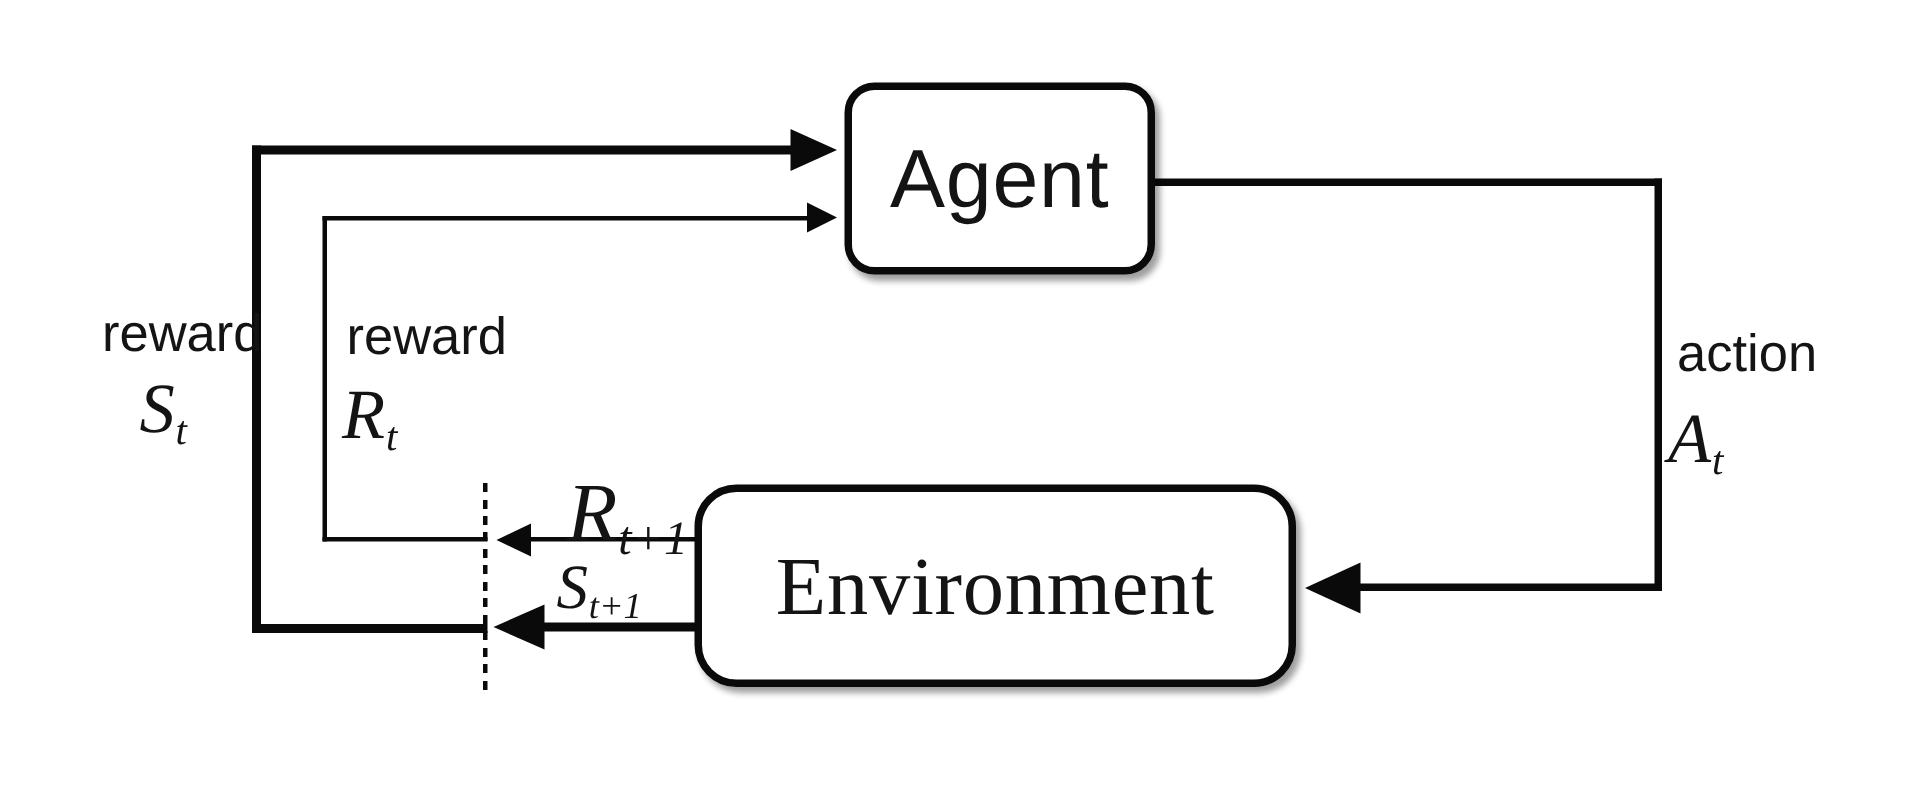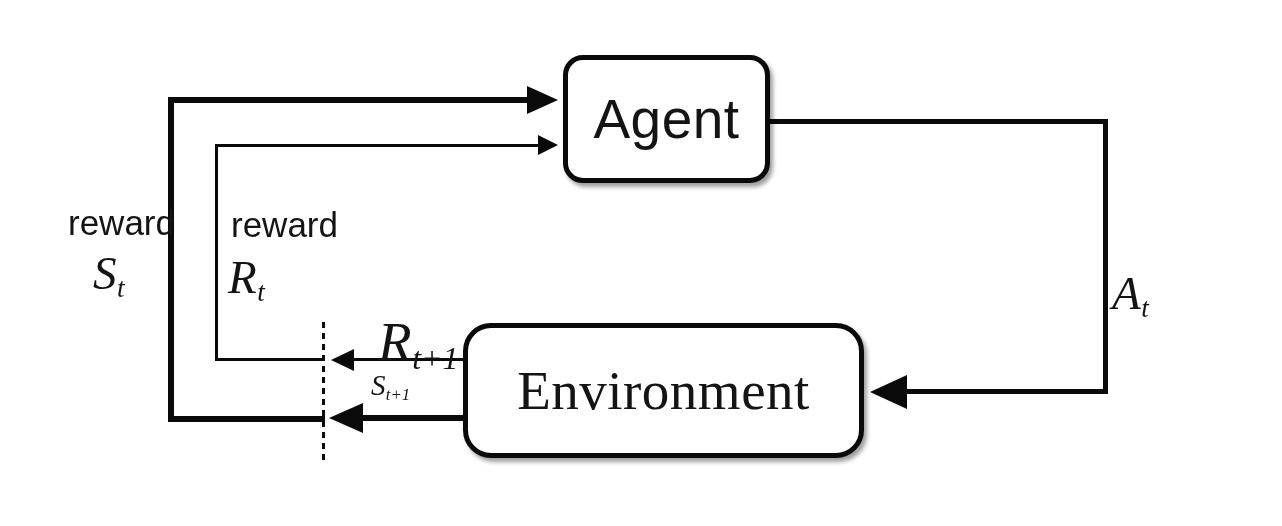"action" div.word { html: none -> <div>action</div> }
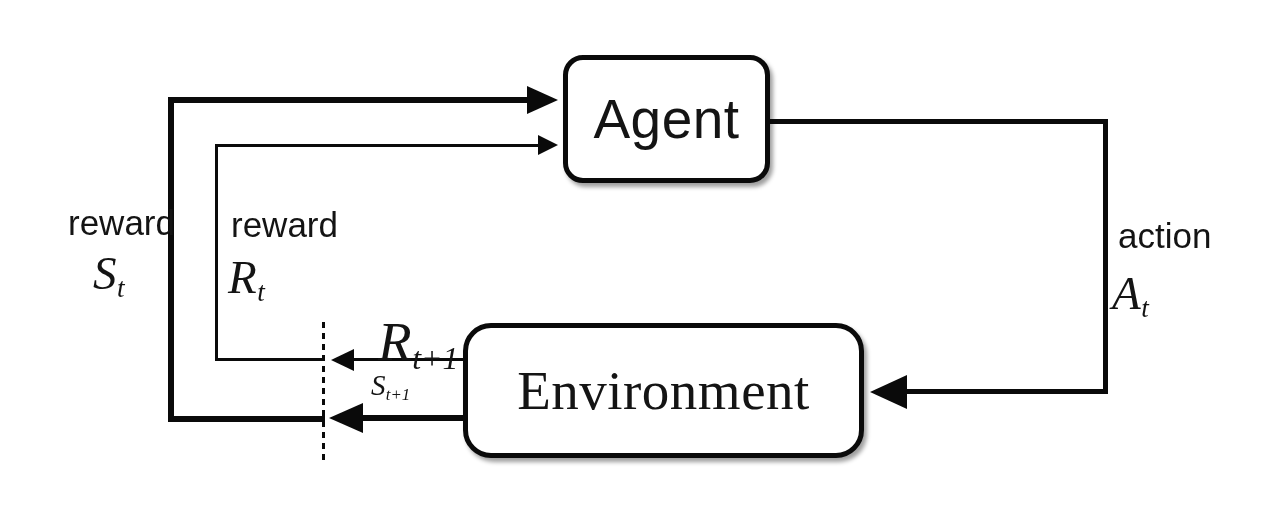"St+1" div.math { font-size: 29px -> 42px }
